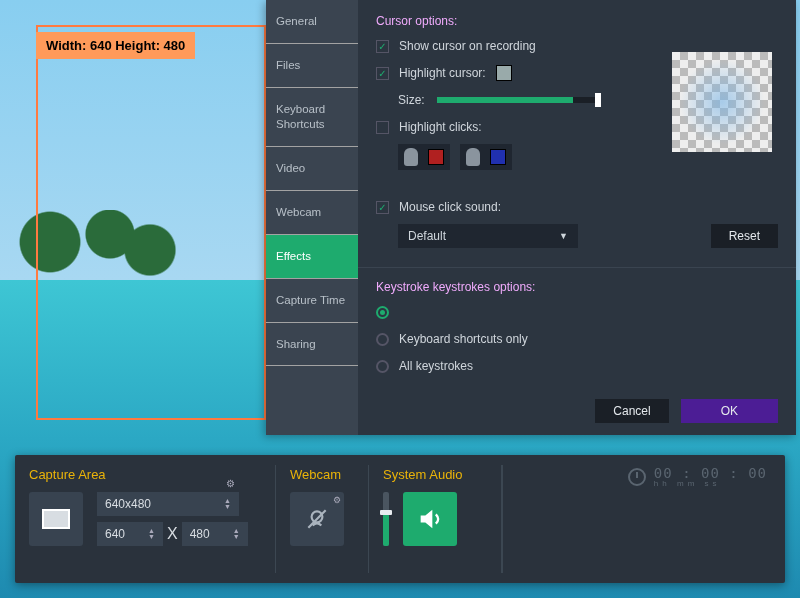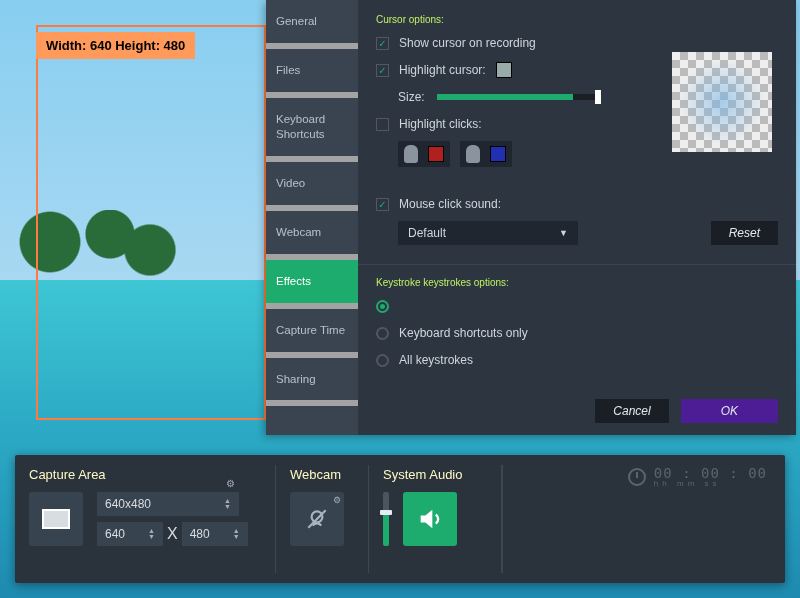"General" .tab { border-bottom: 6px solid #a3a3a3 -> 1px solid #a3a3a3 }
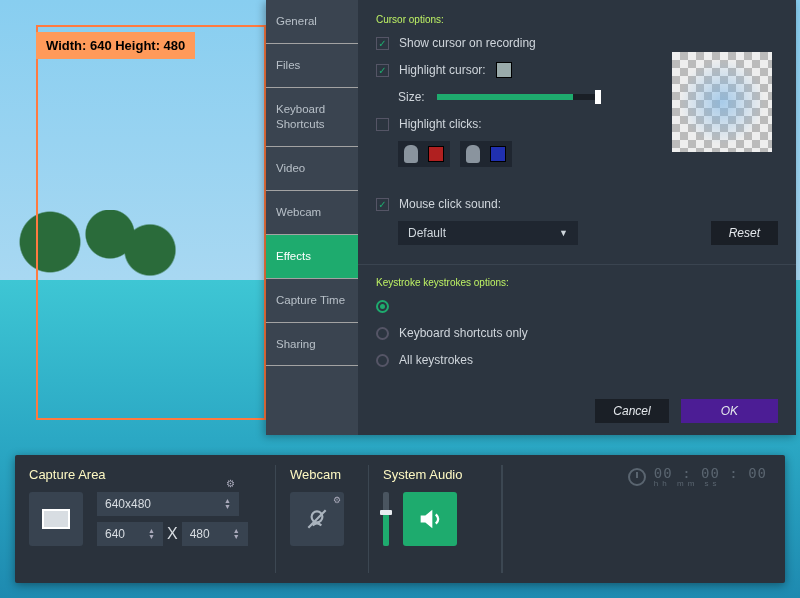"Cursor options:" .section-title { color: #bef264 -> #f0abfc; font-size: 10px -> 12px }
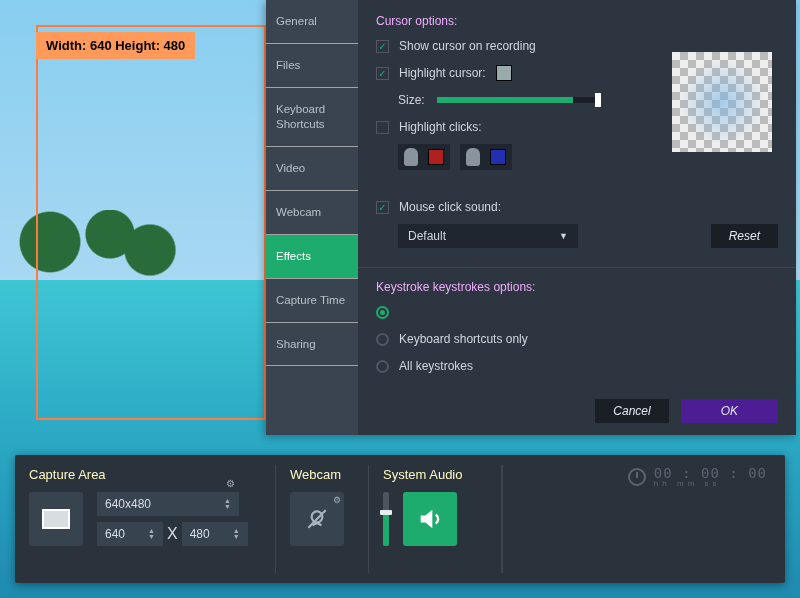"Reset" .btn { font-style: italic -> none }
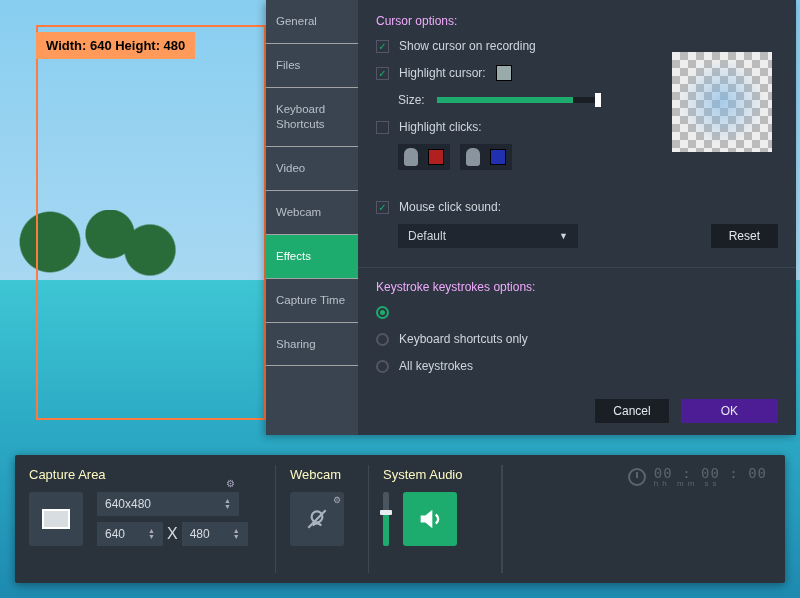"Capture Area" .bar-title { color: #fef9c3 -> #eab308 }
